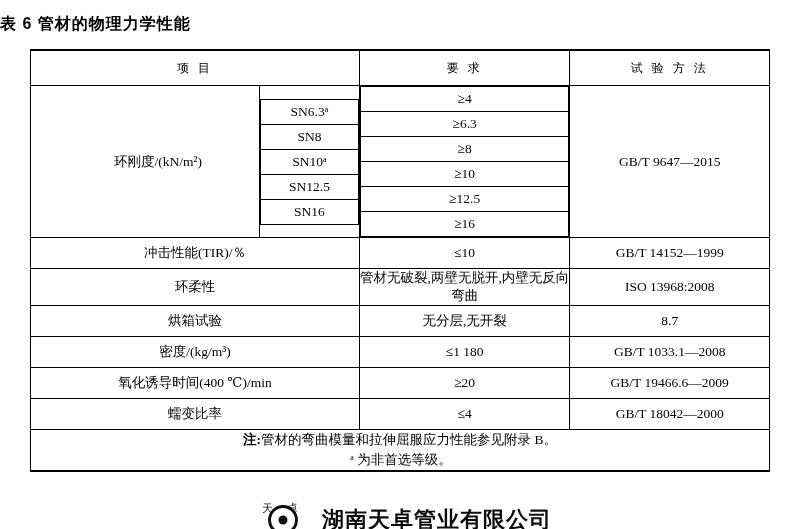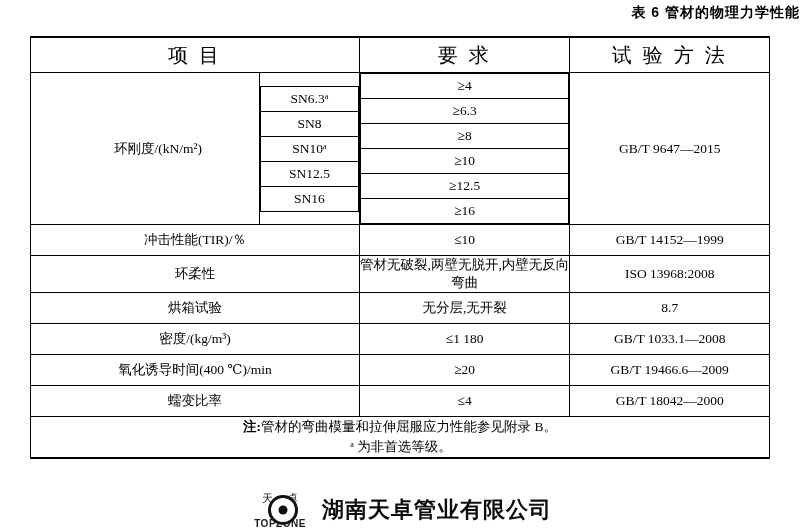"表 6 管材的物理力学性能" .table-title { font-size: 14px -> 16px; margin-top: 4px -> 14px; text-align: right -> left }
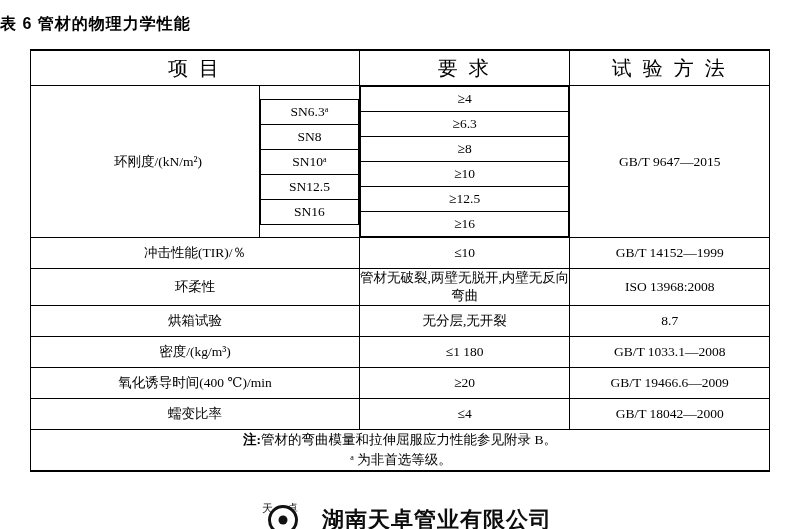"项 目" table.spec thead td { font-size: 20px -> 12px }
